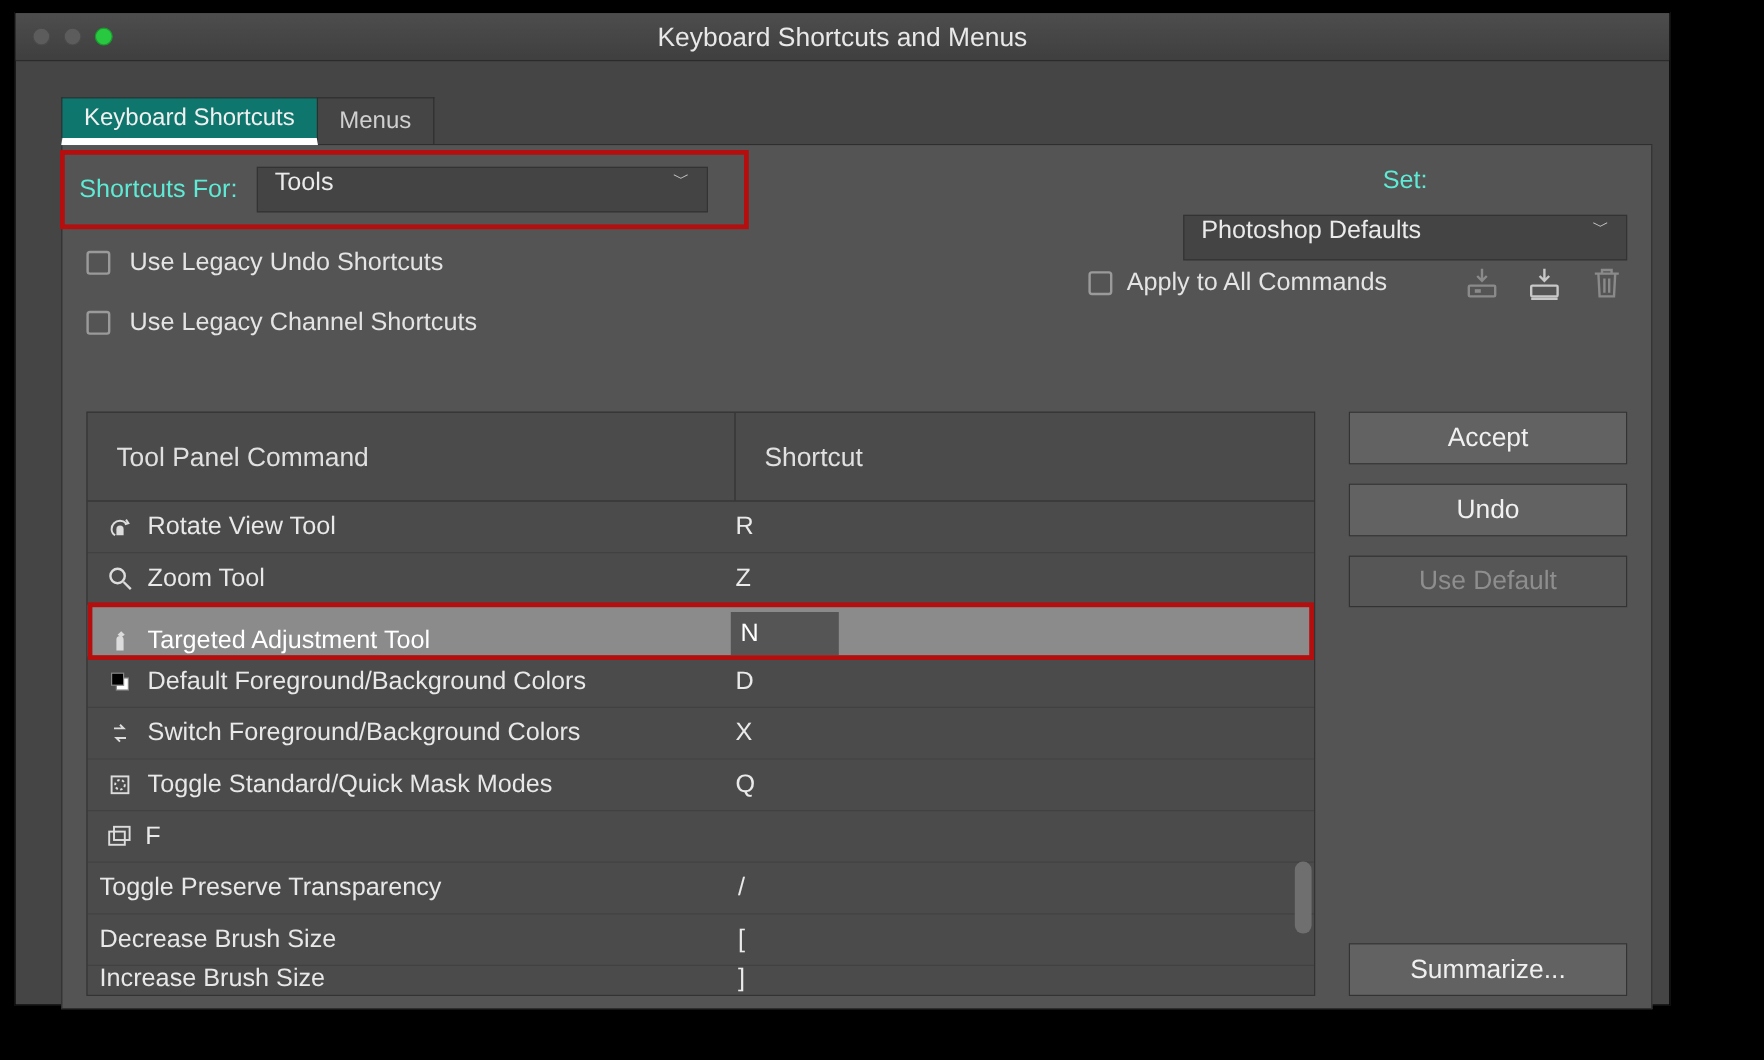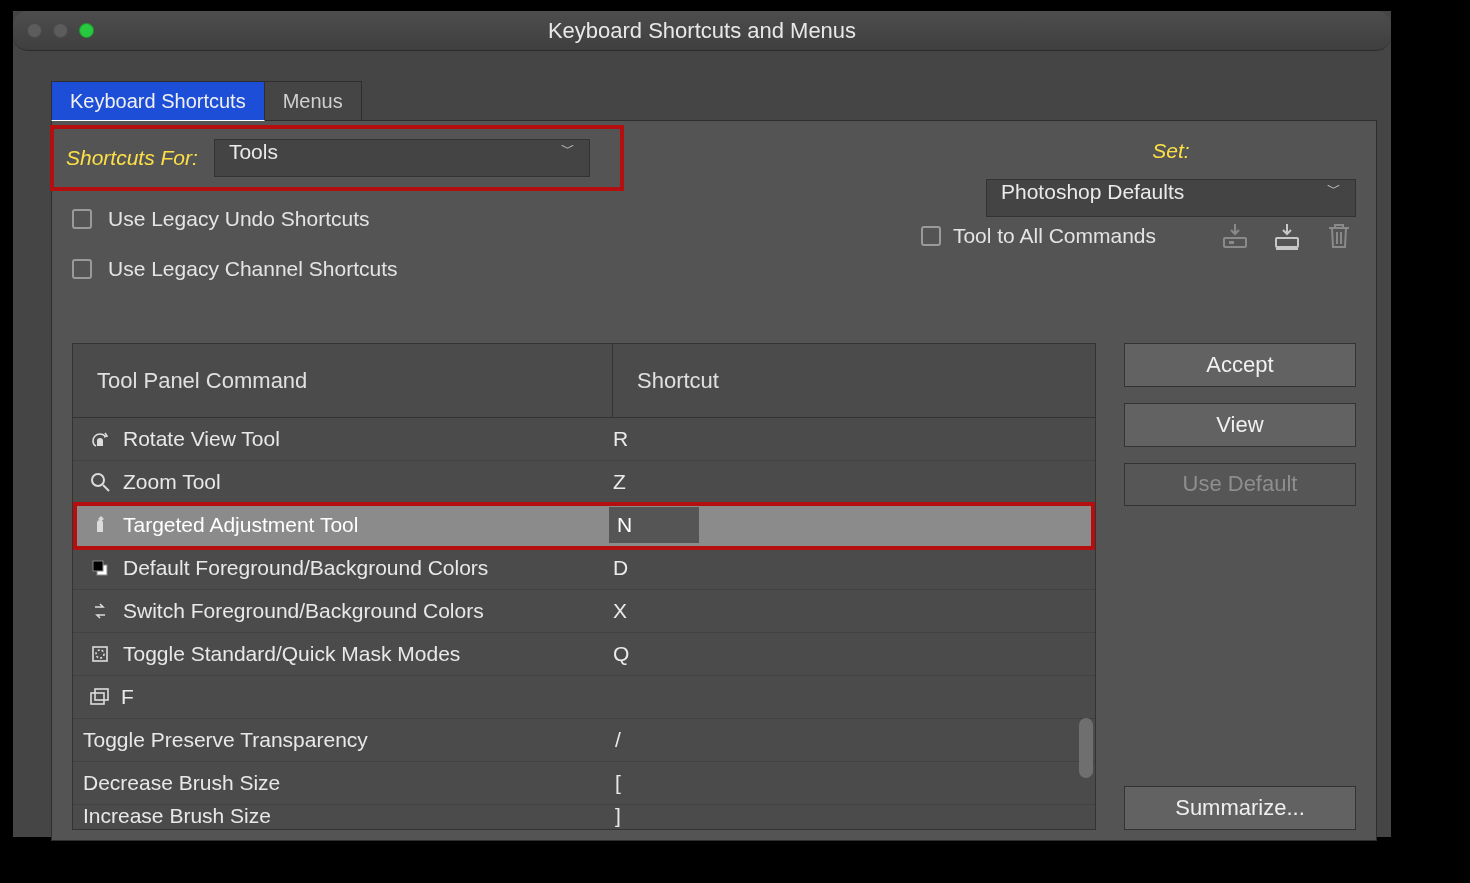"Keyboard Shortcuts and Menus" .titlebar { border-radius: 15px -> none }
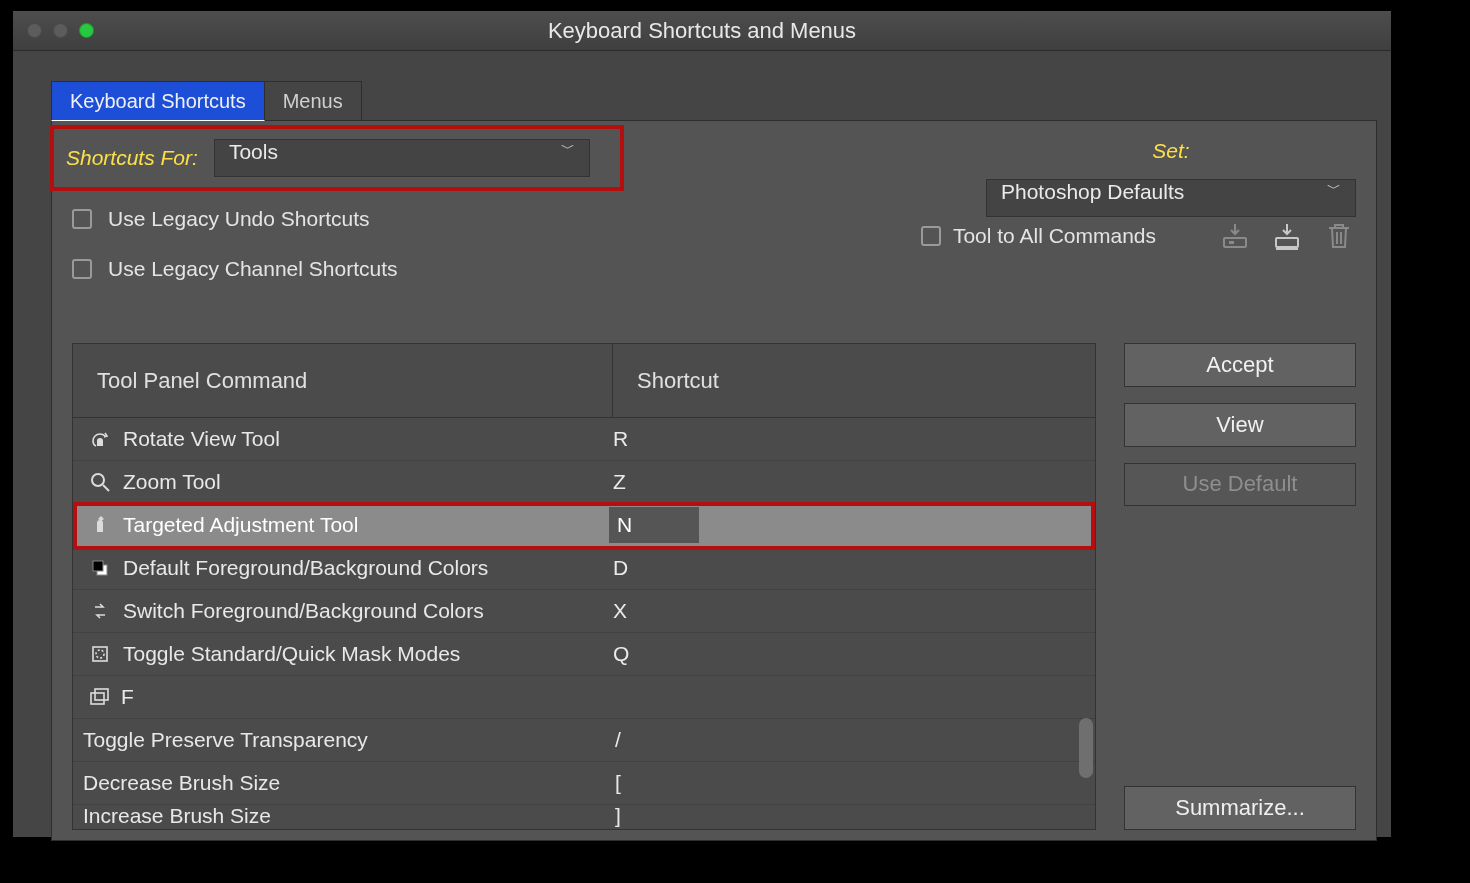"Keyboard Shortcuts" .tab.active { background: #1d4ed8 -> #0f766e; border-bottom: 1px solid #ffffff -> 6px solid #ffffff }
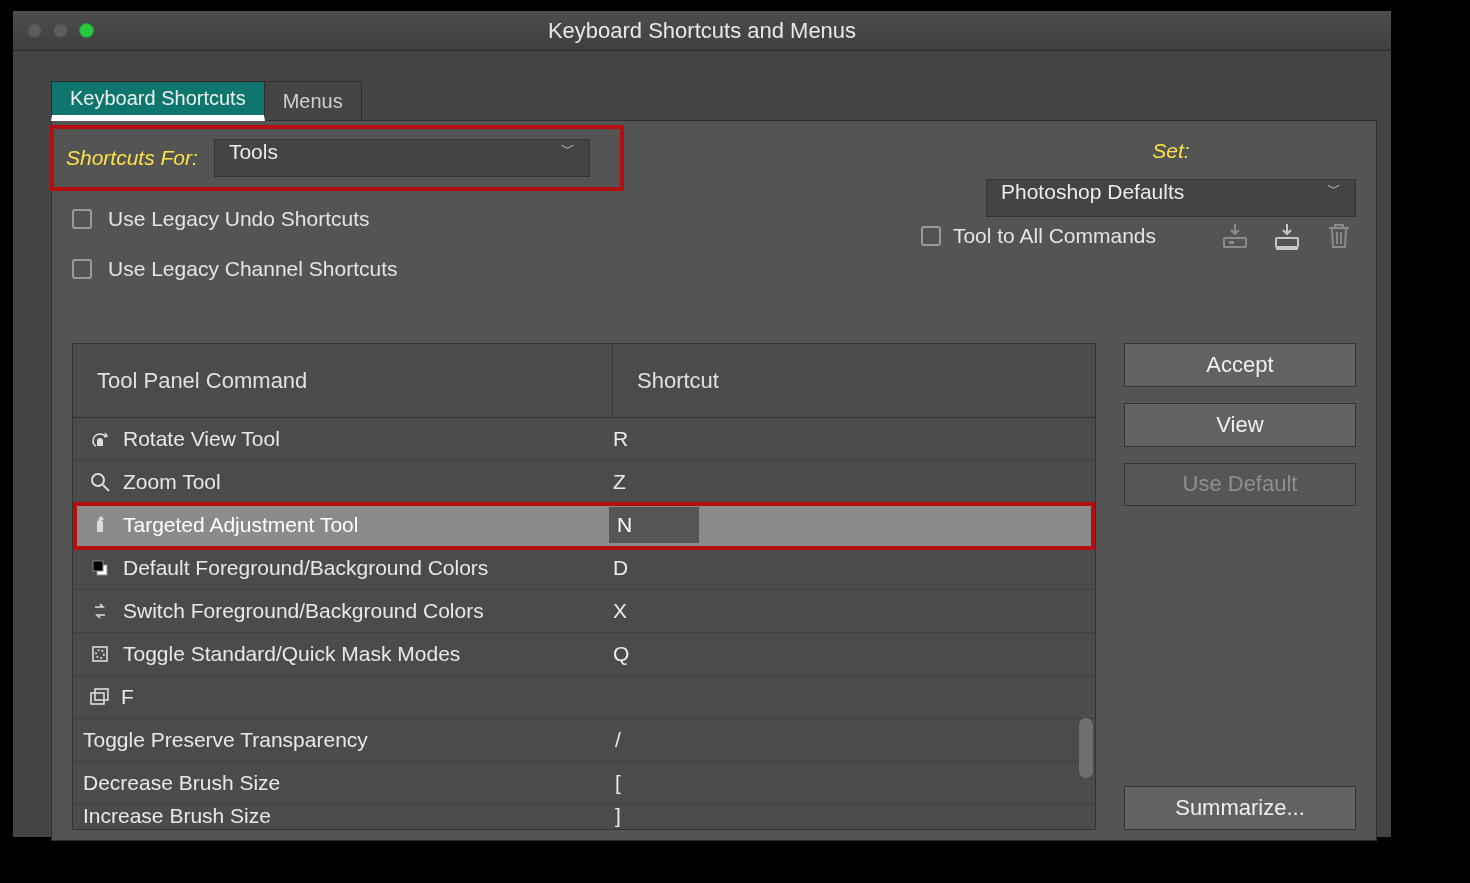"Shortcuts For:" .label { color: #fde047 -> #5eead4; font-style: italic -> none }
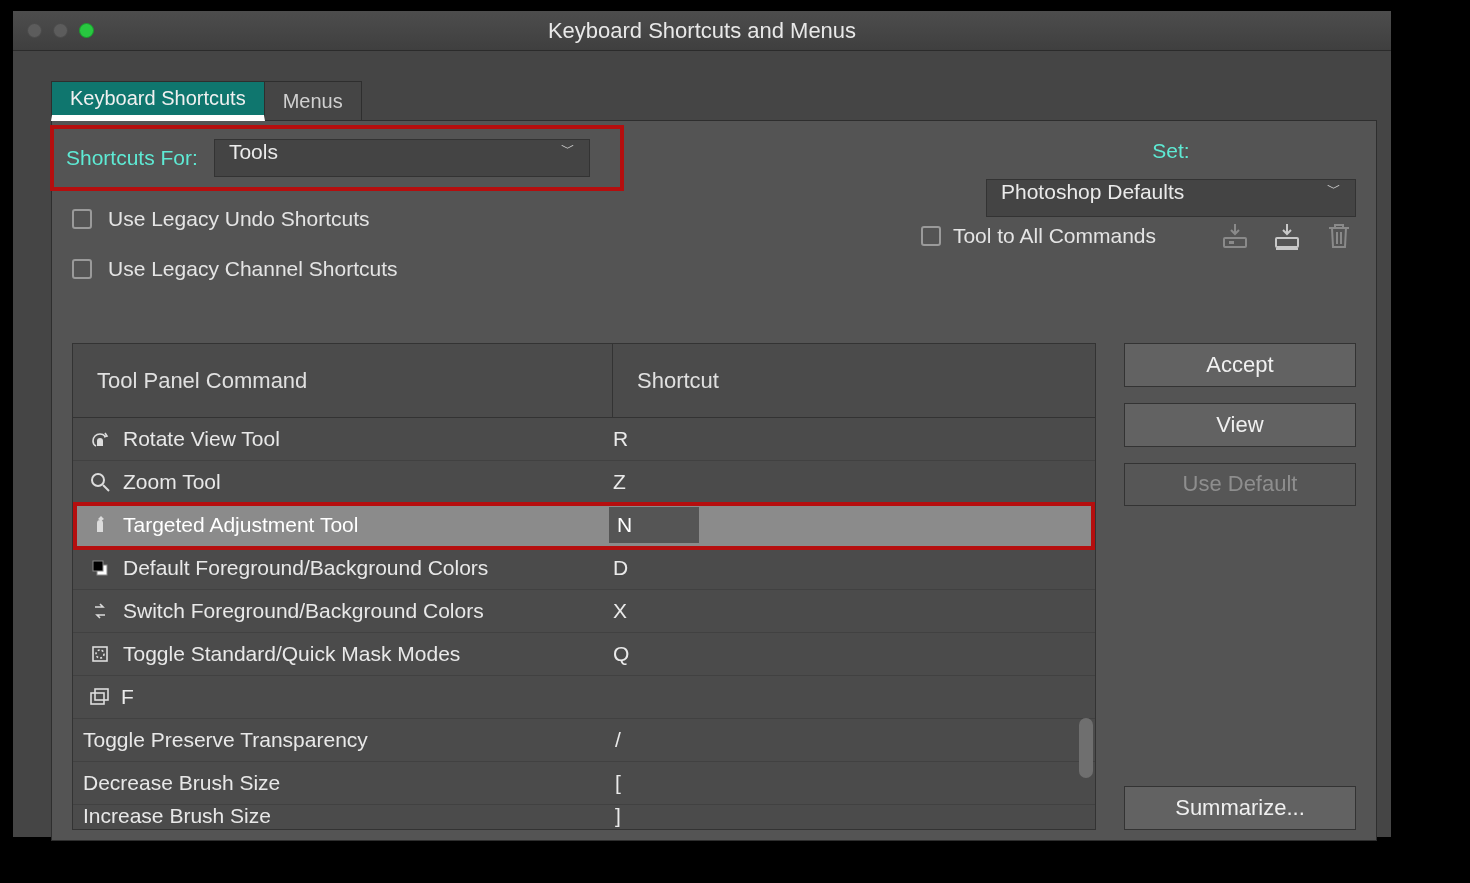"Tool to All Commands" span.chklabel { text: Tool -> Apply }
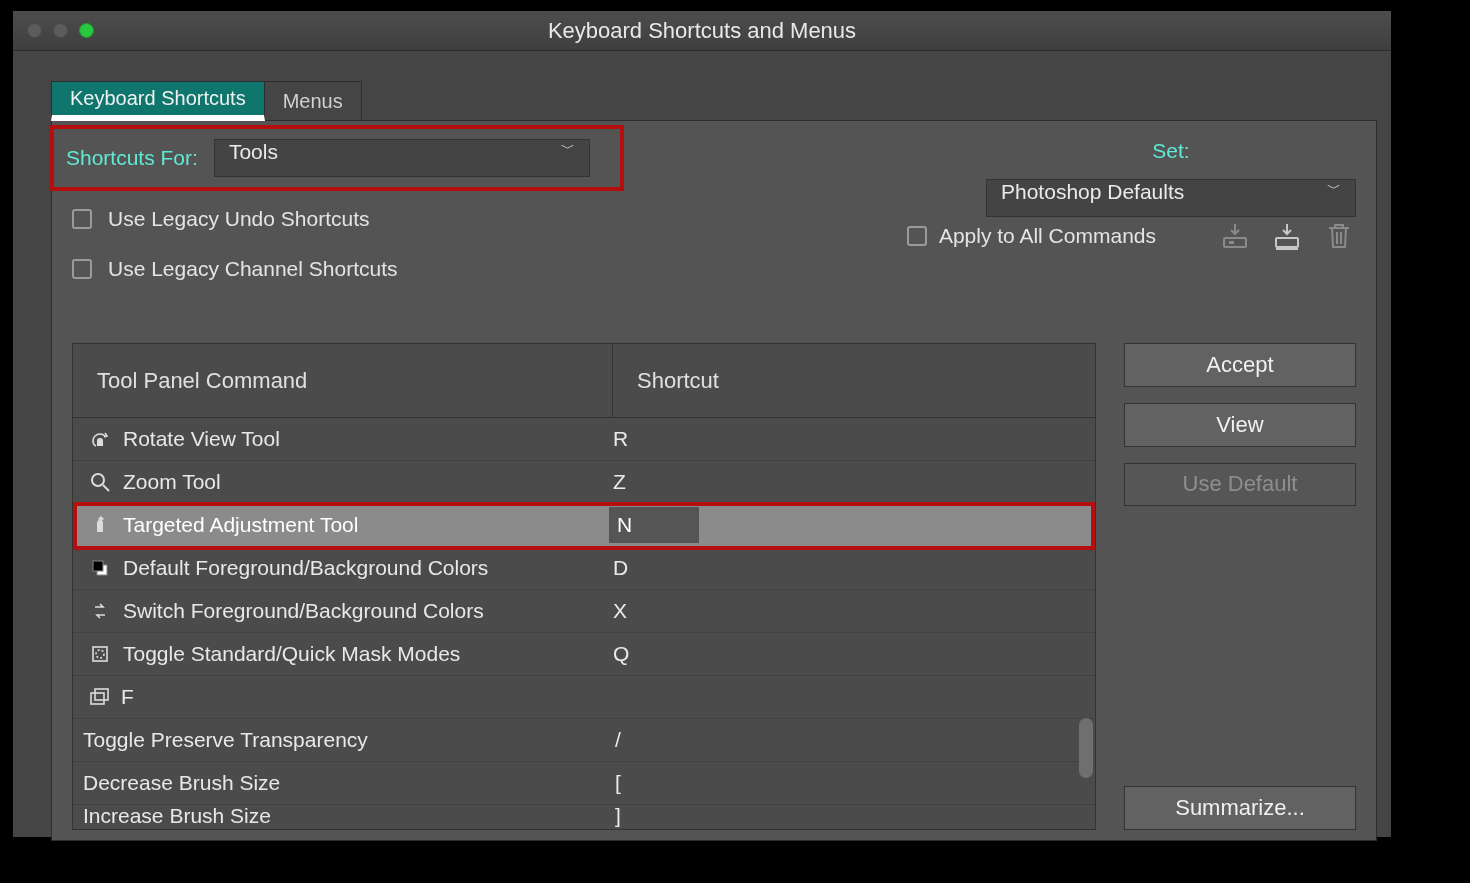"View" div.pbtn { text: View -> Undo }
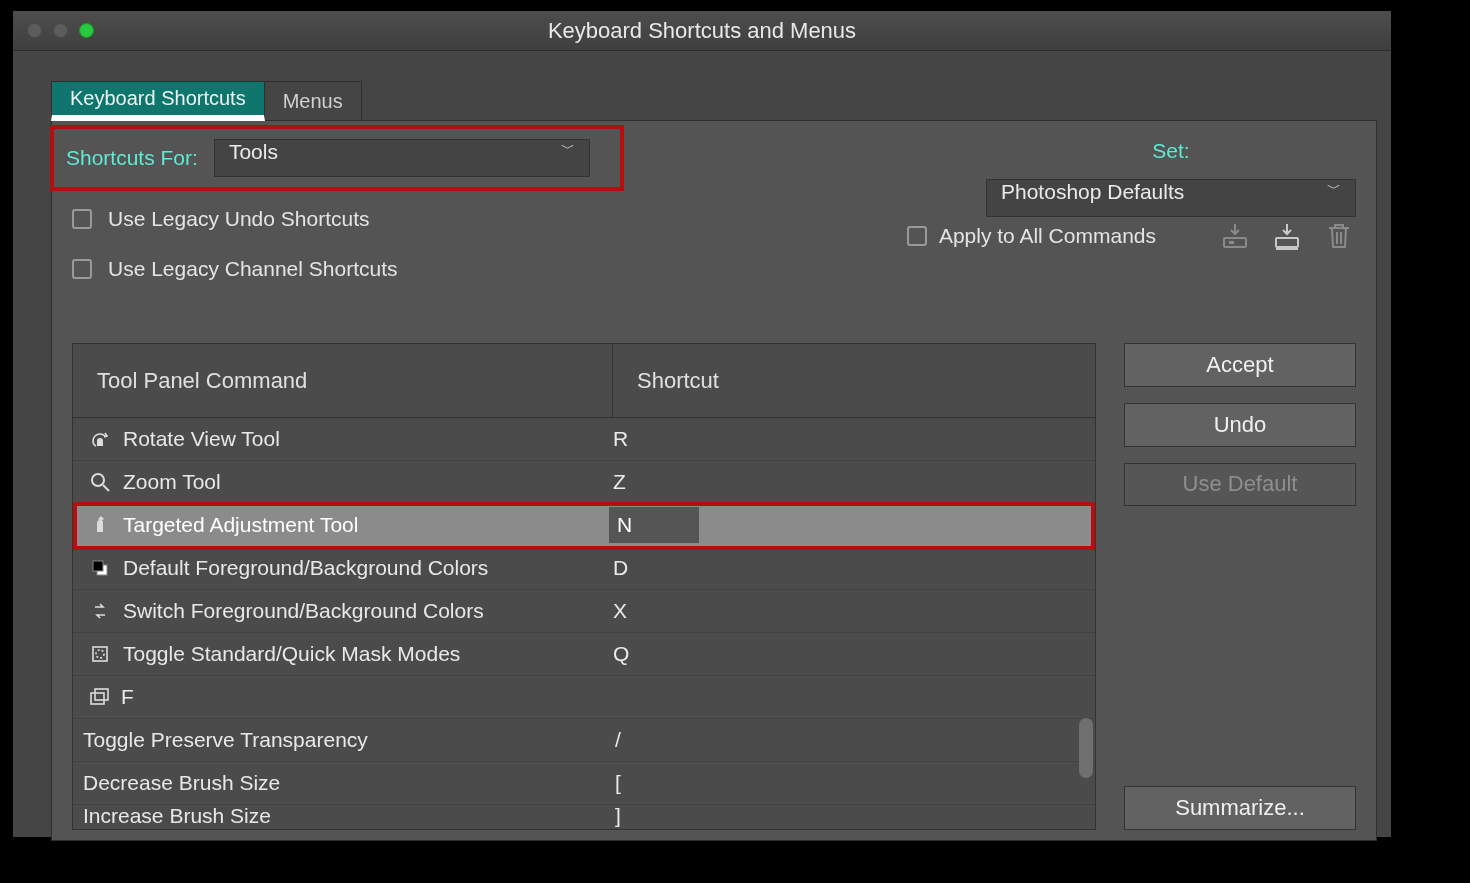"Targeted Adjustment Tool" .trow.selected { align-items: none -> flex-end }
